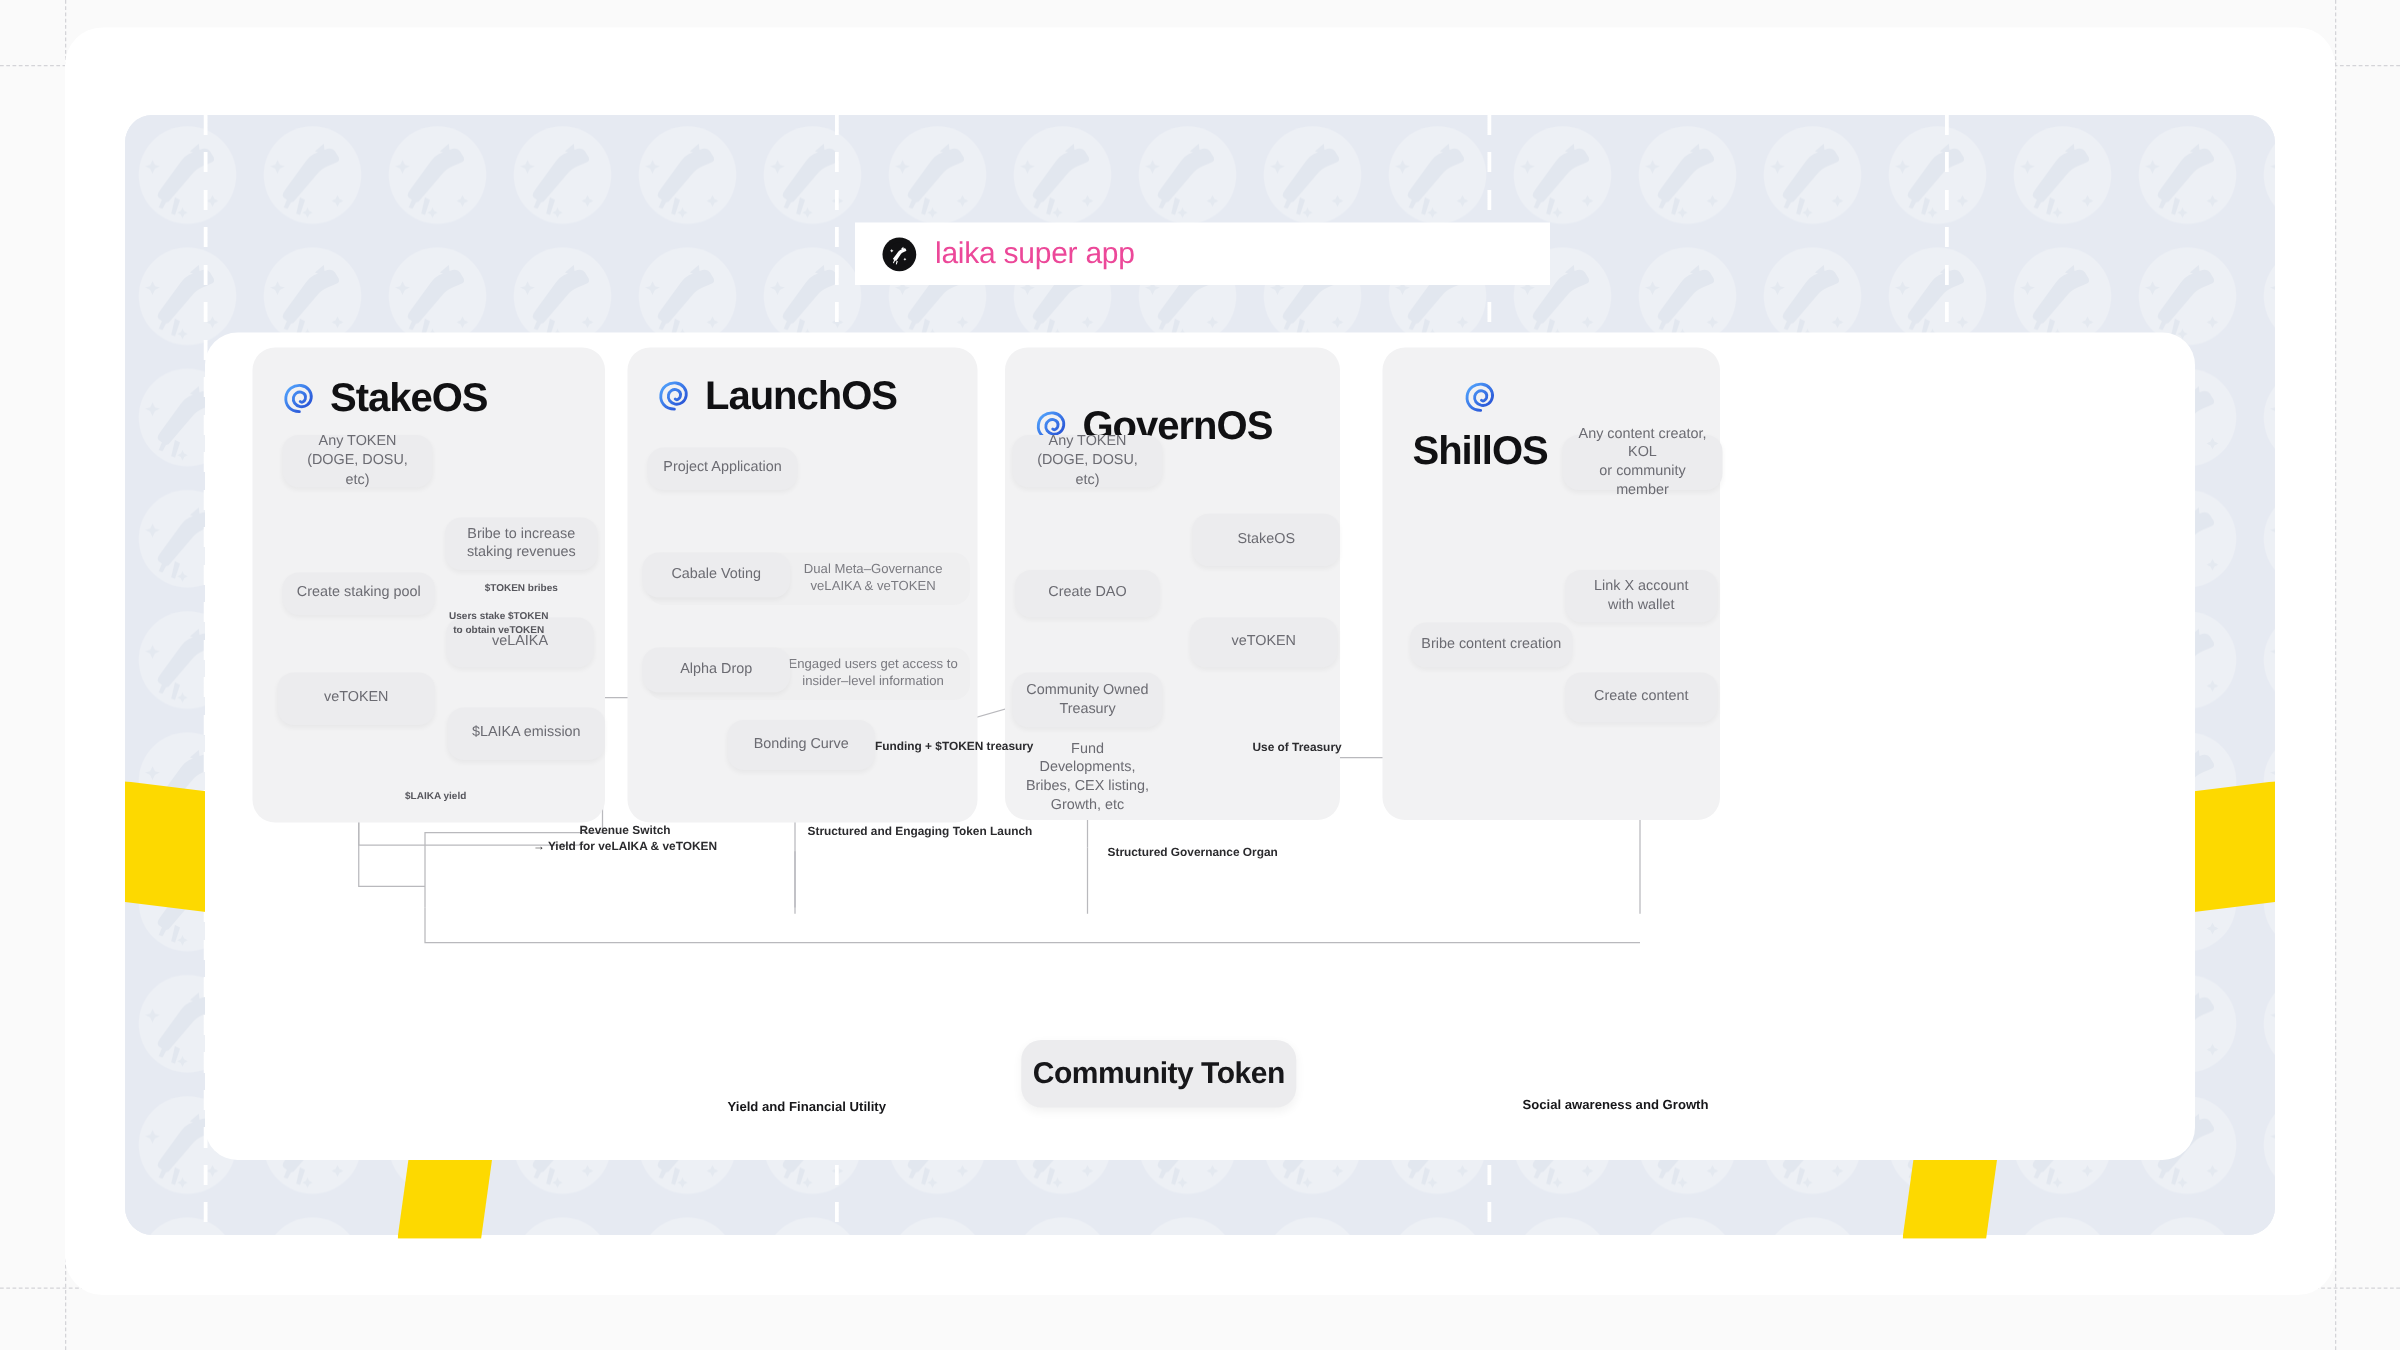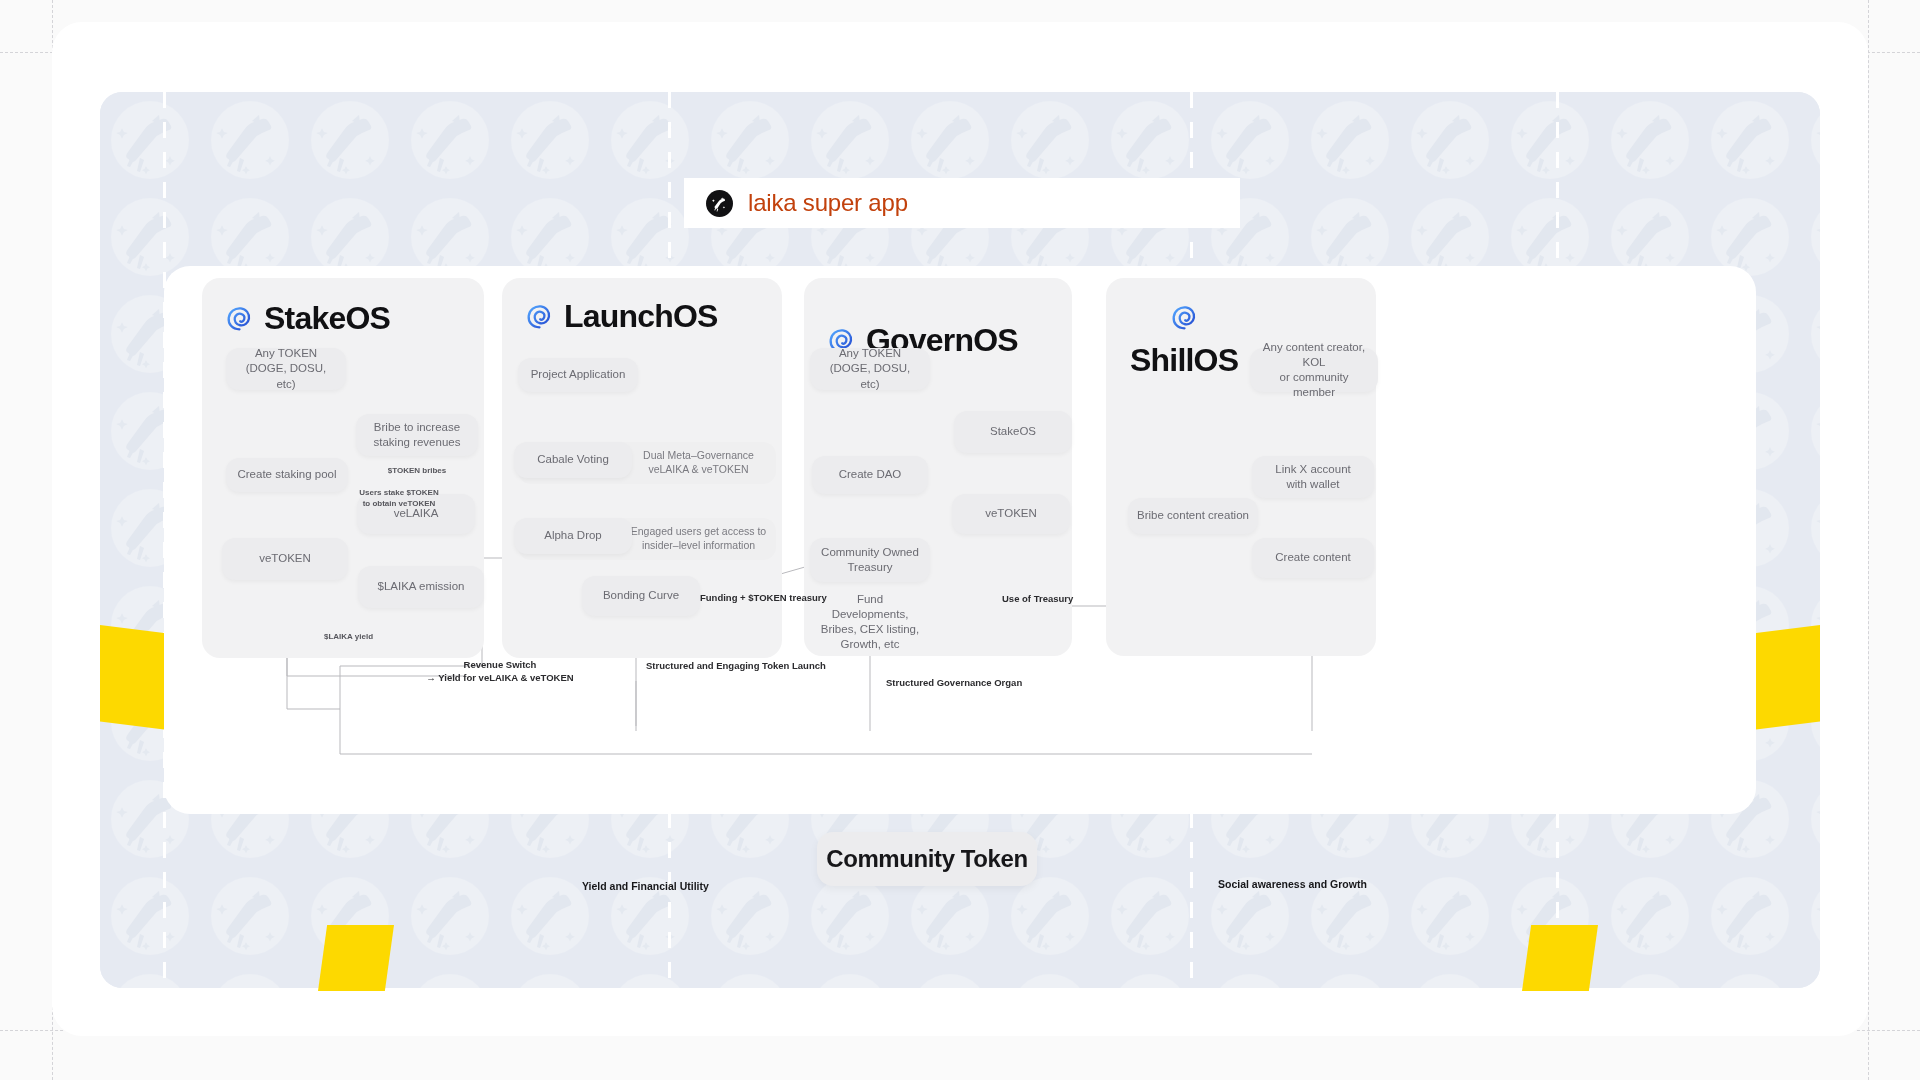"laika super app" .title-text { color: #c2410c -> #ec4899 }
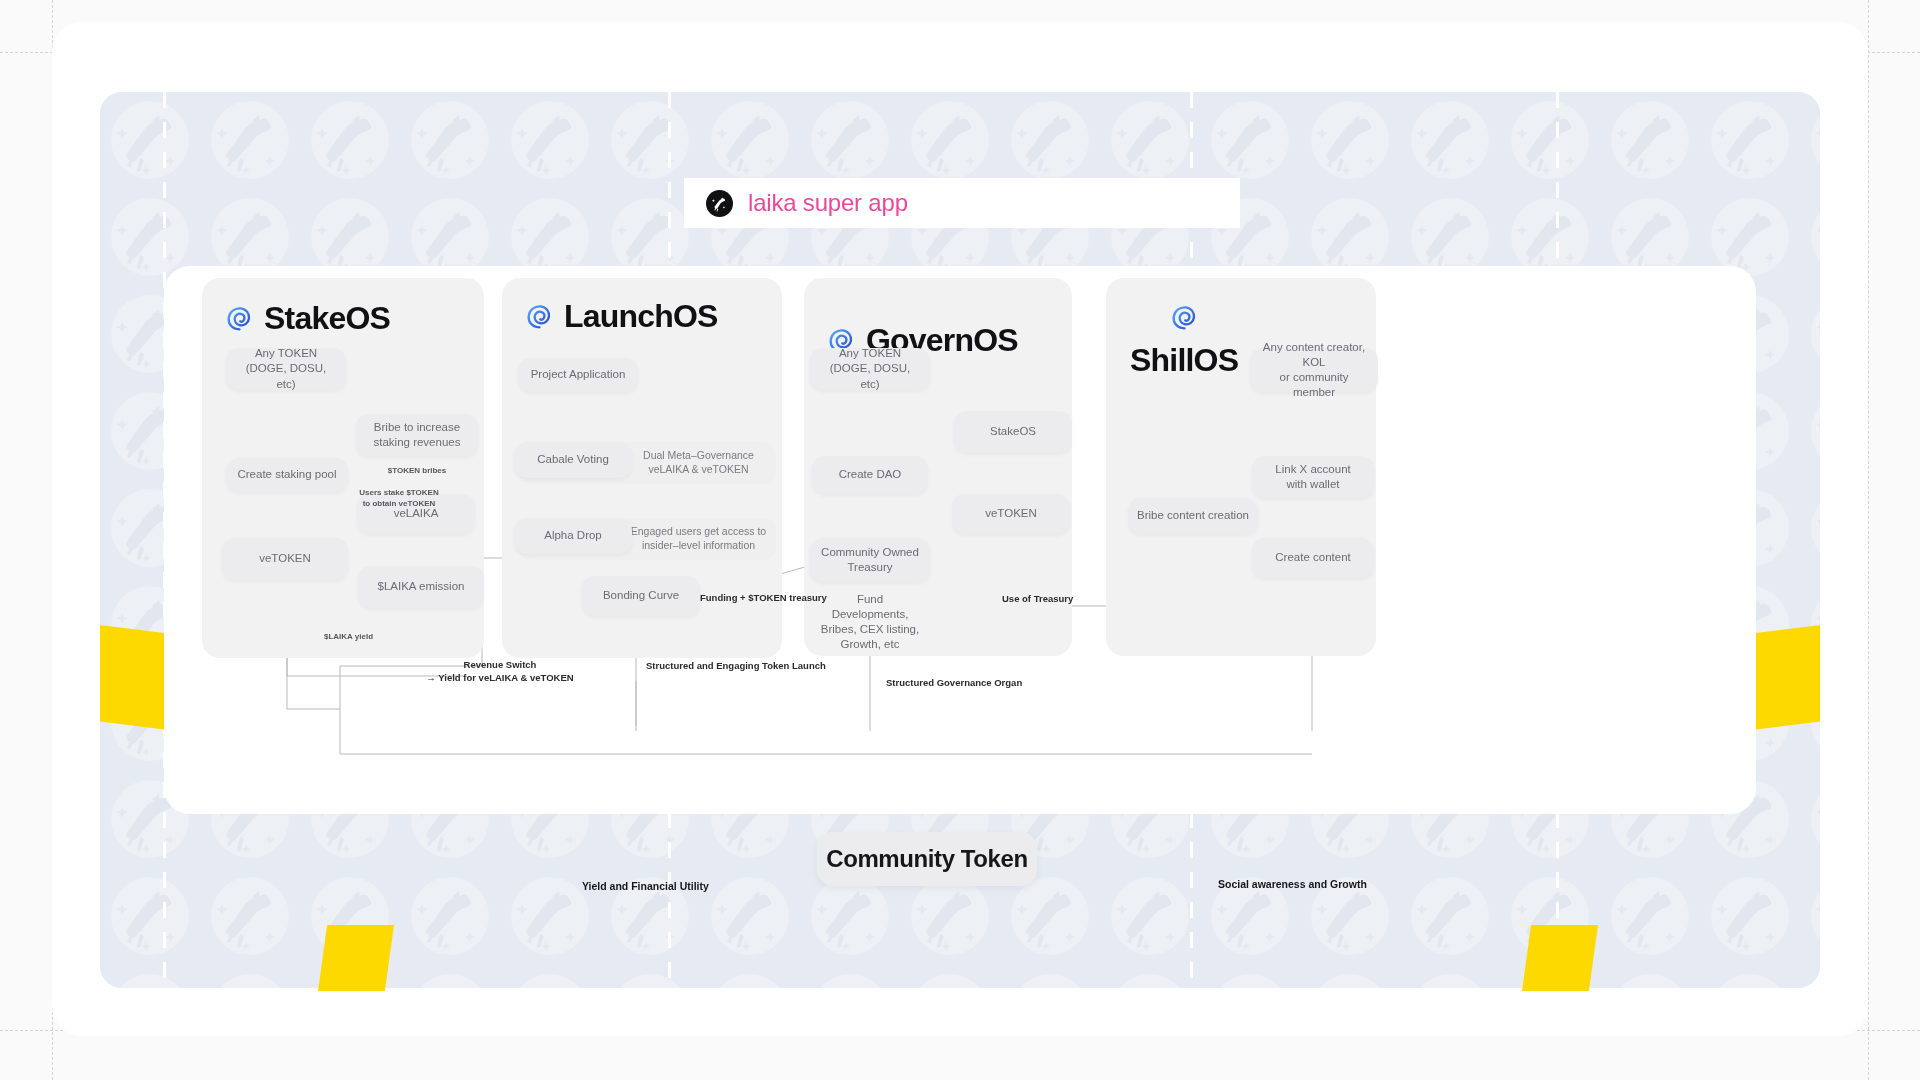"StakeOS" .canvas { height: 548px -> 662px }
